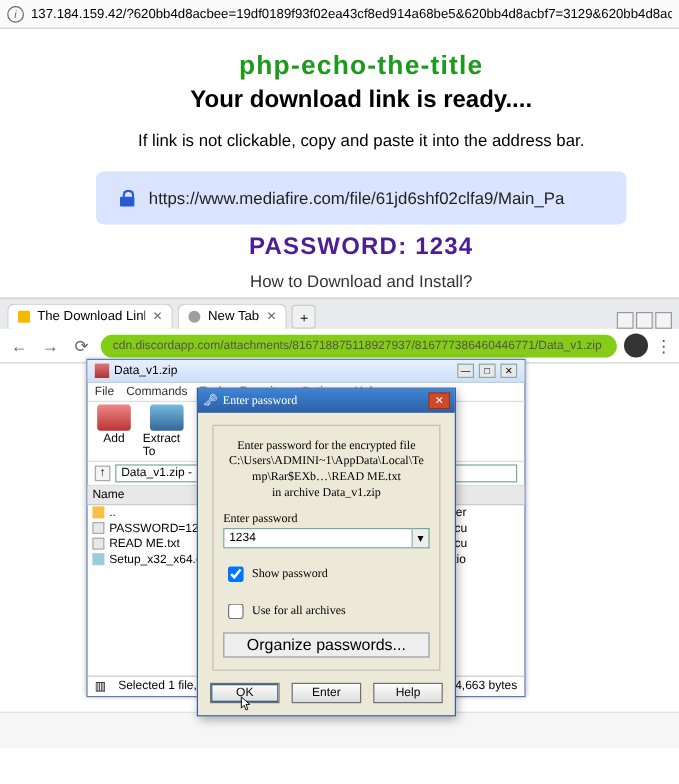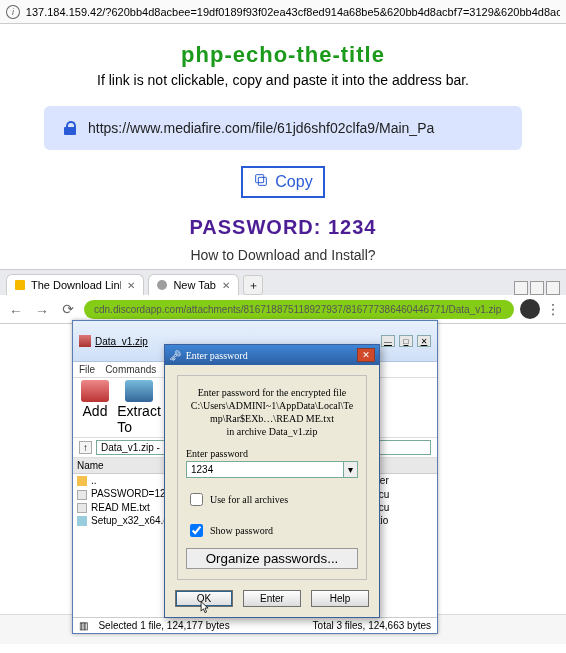"php-echo-the-title" .page { margin-left: none -> 36px }
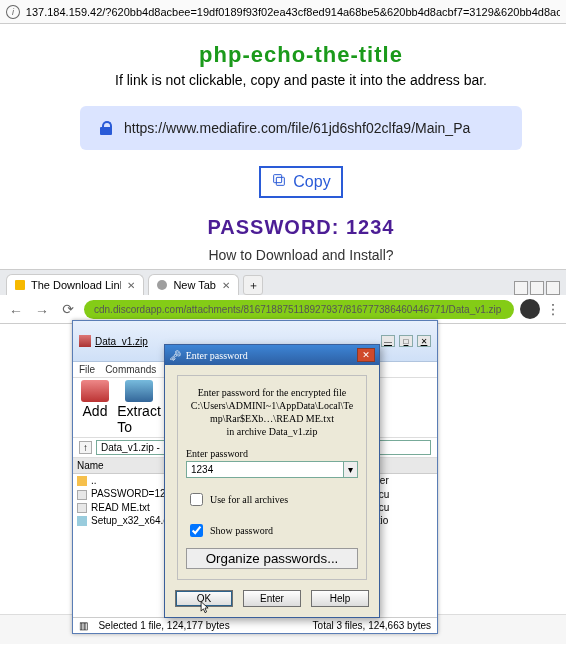"Your download link is ready...." div.title2 { html: none -> <div>Your download link is ready....</div> }
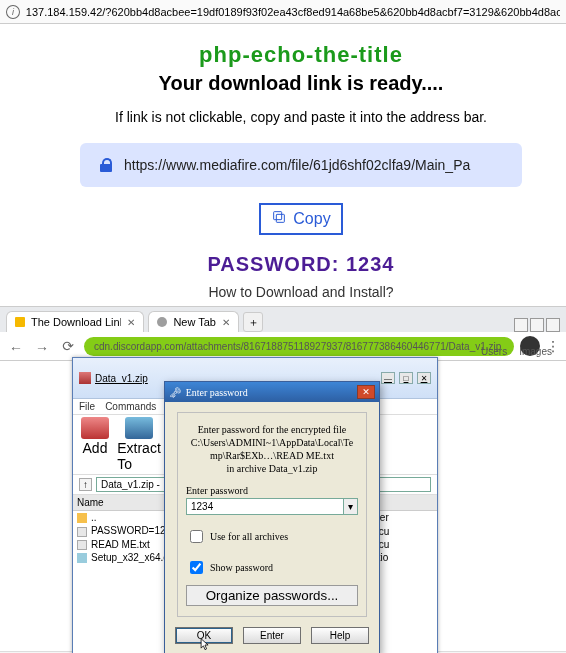"Copy" button.copy-btn { html: <button> <span> <svg> <rect></rect> <rect></rect> </svg> </span> <span>Copy</span> </button> -> none }
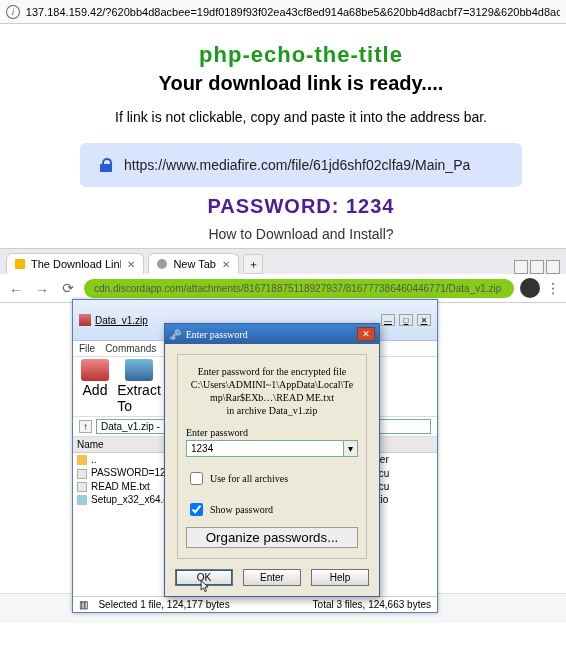"Data_v1.zip" .wr-title { padding: 14px 6px -> 3px 6px; text-decoration: underline -> none }
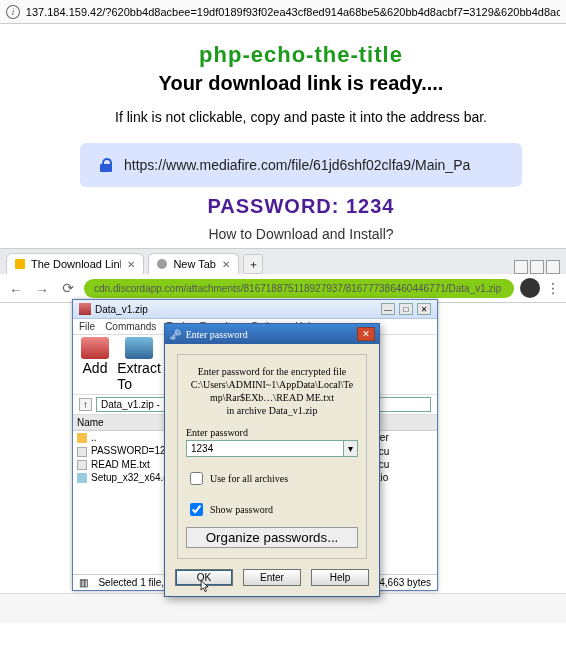"Add" .tool { font-size: 14px -> 10px }
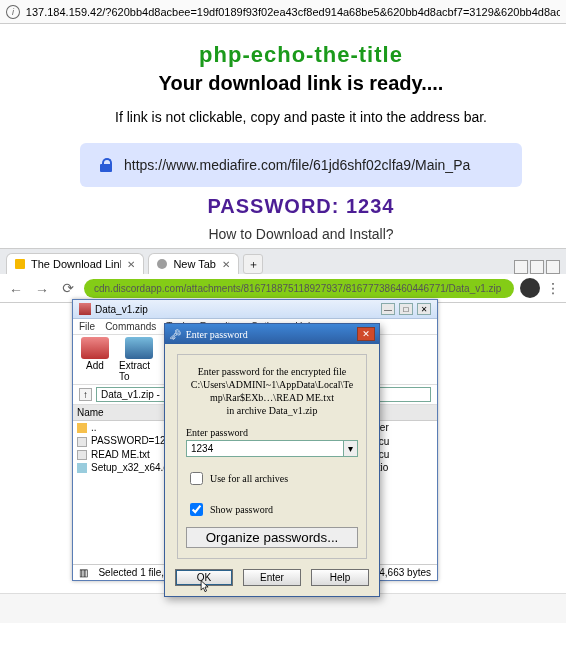"Use for all archives" div.cb-row { order: before "Show password" -> after "Show password" }
